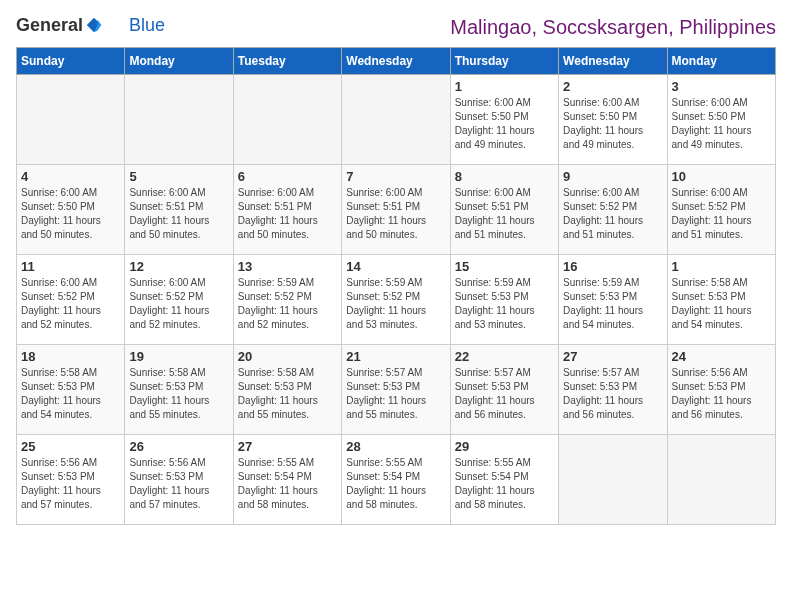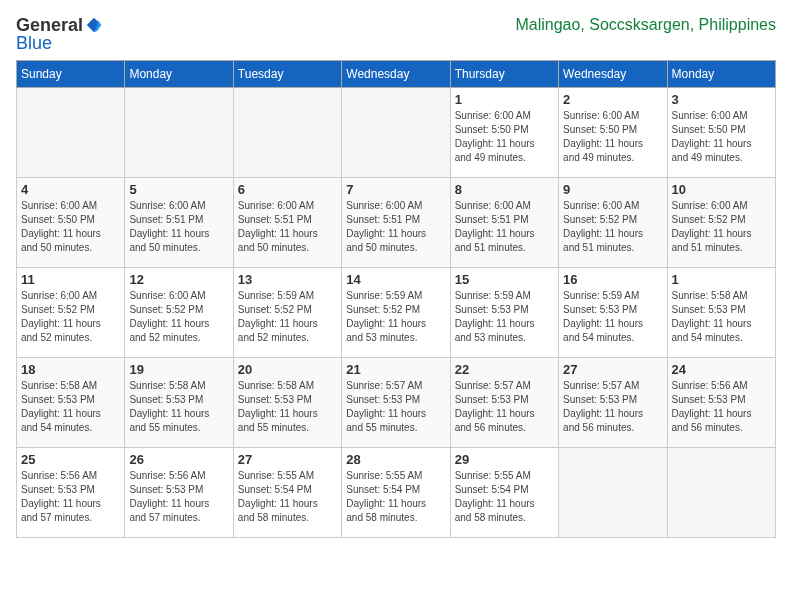"General" .logo { flex-direction: column -> row; gap: none -> 26px }
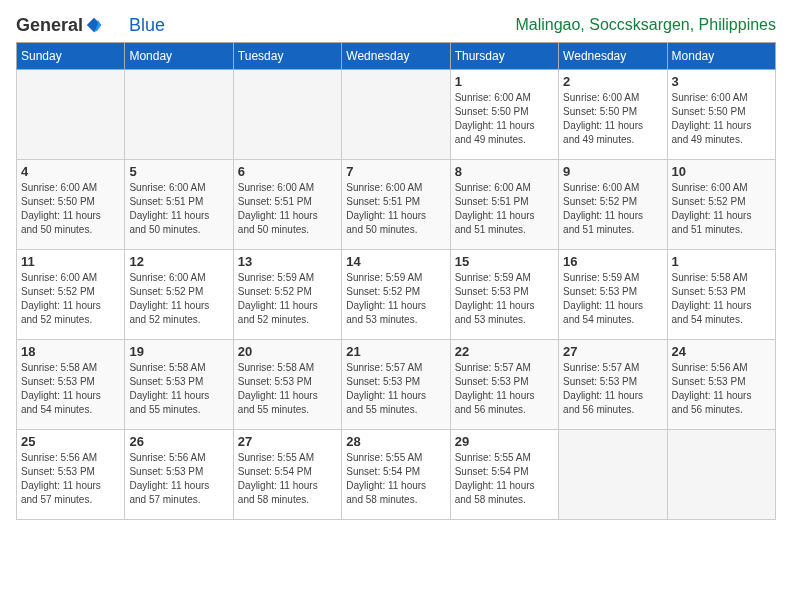"Malingao, Soccsksargen, Philippines" .location-title { color: #15803d -> #701a75; font-size: 16px -> 20px }
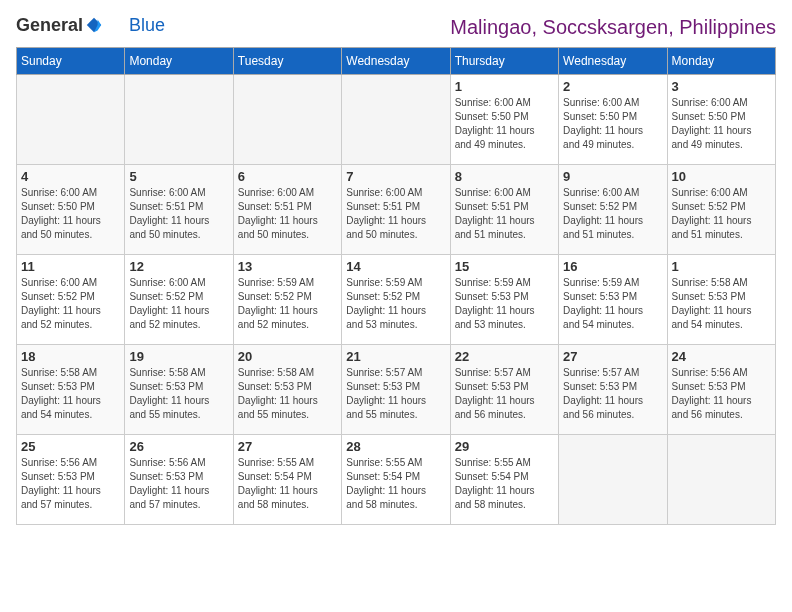"Sunday" thead tr th { font-weight: normal -> bold }
